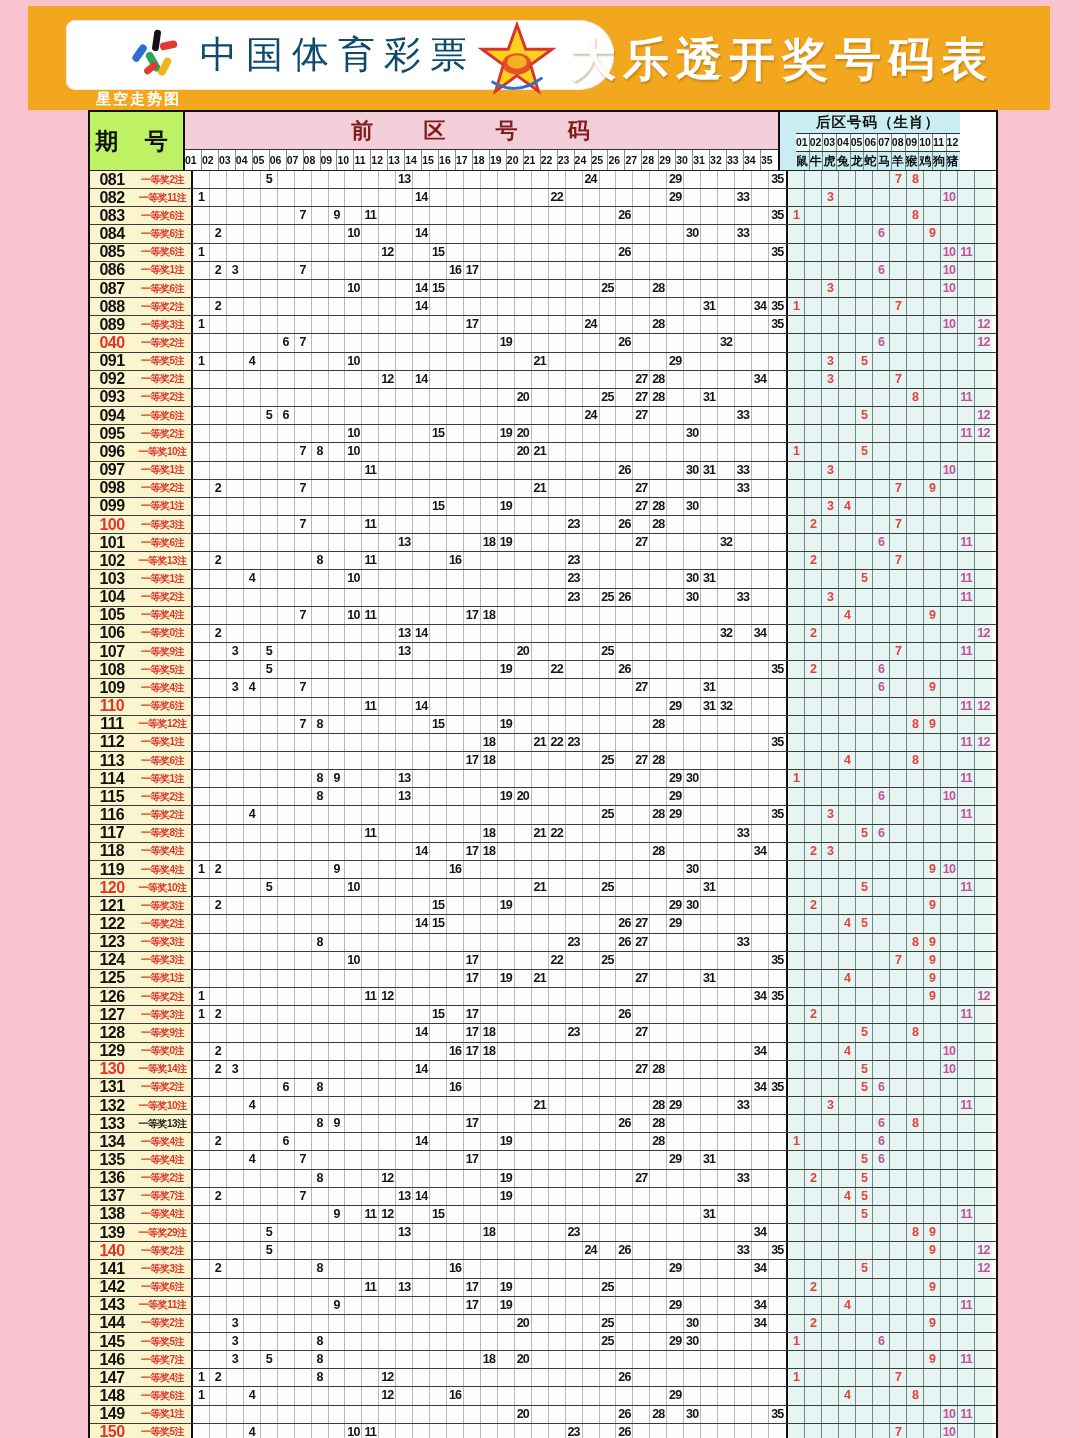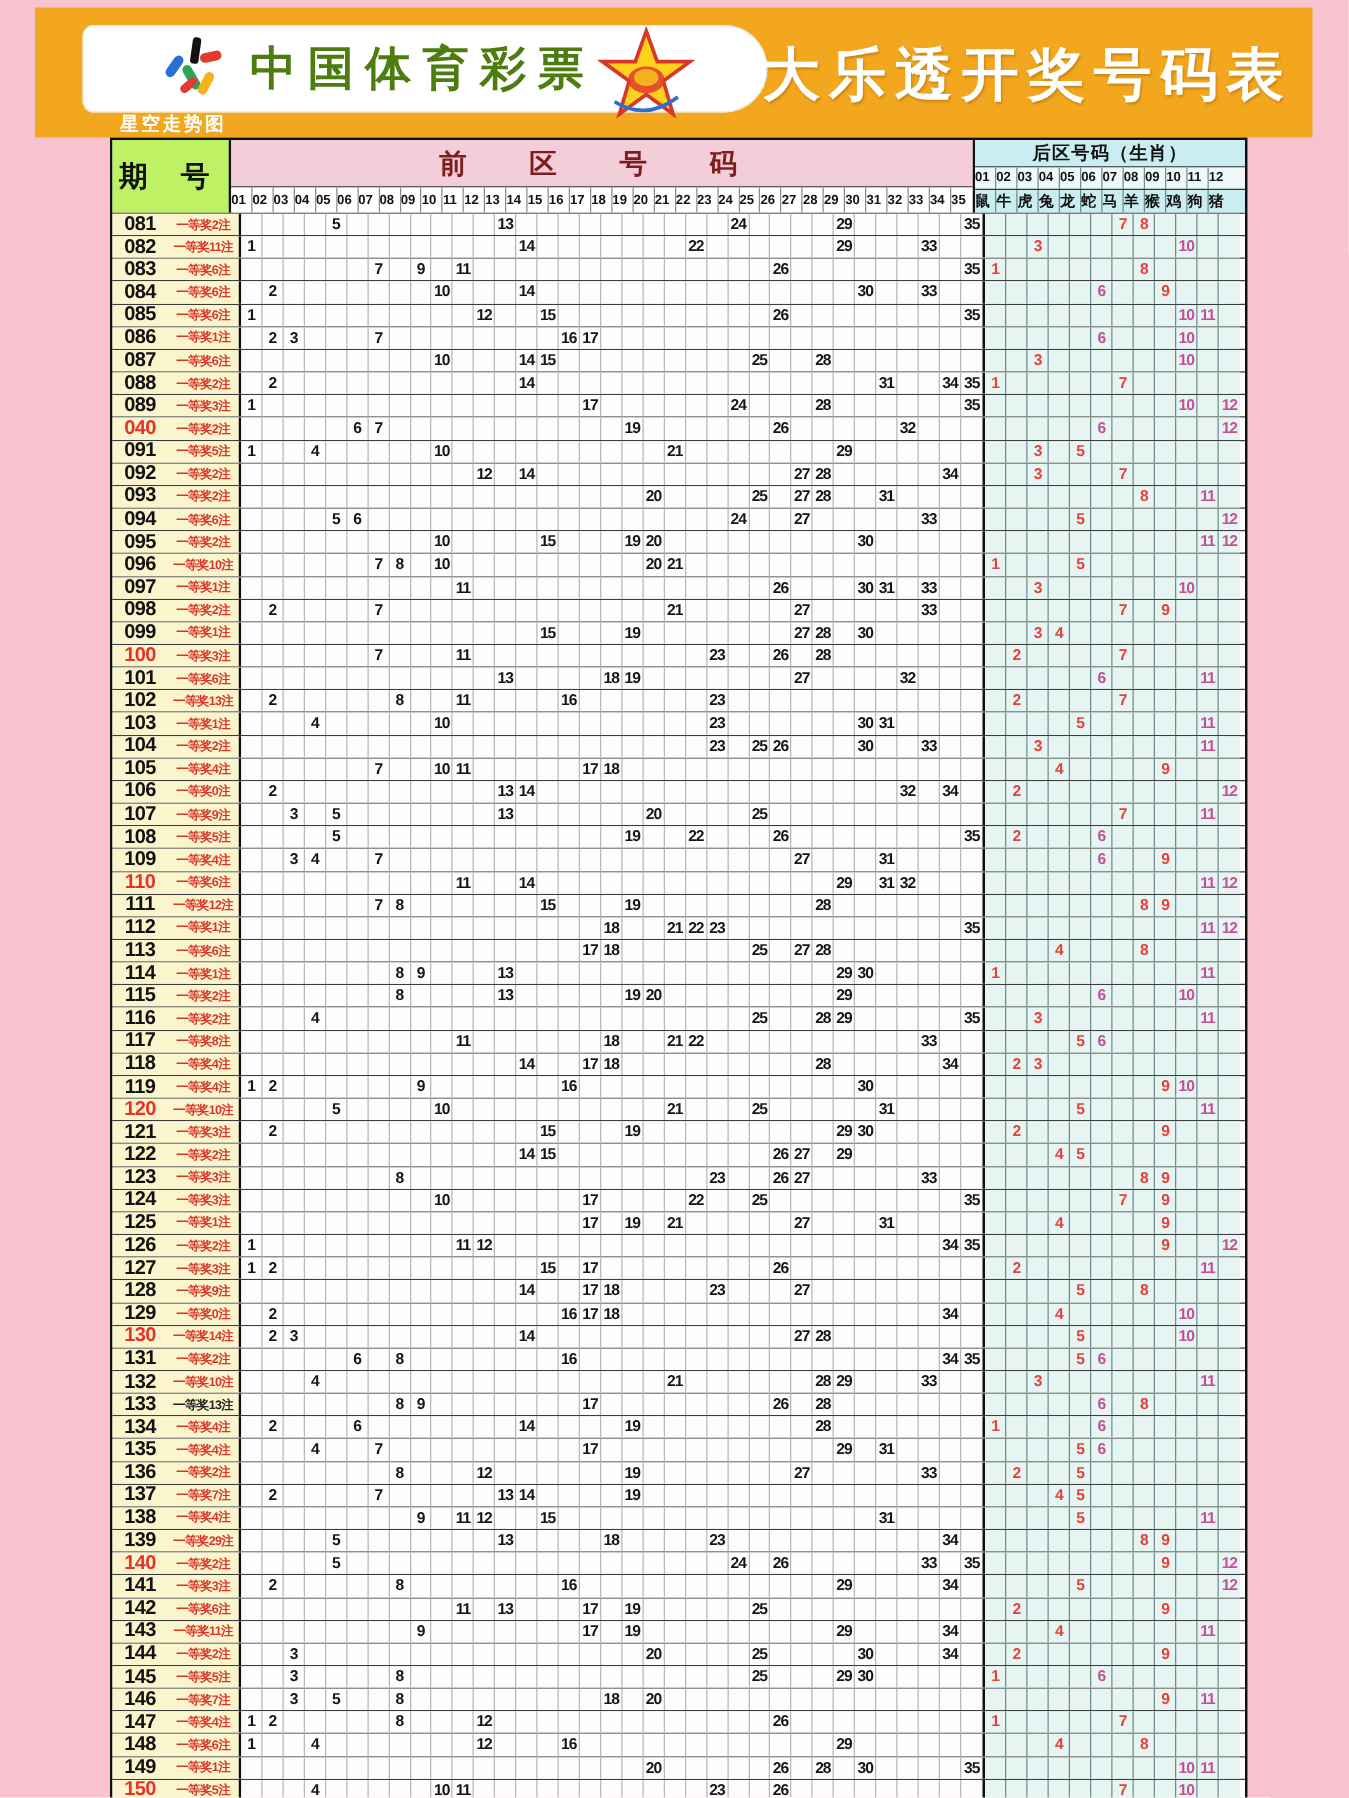"中国体育彩票" .logo-text { color: #4d7c0f -> #0c4a6e; font-weight: bold -> normal }
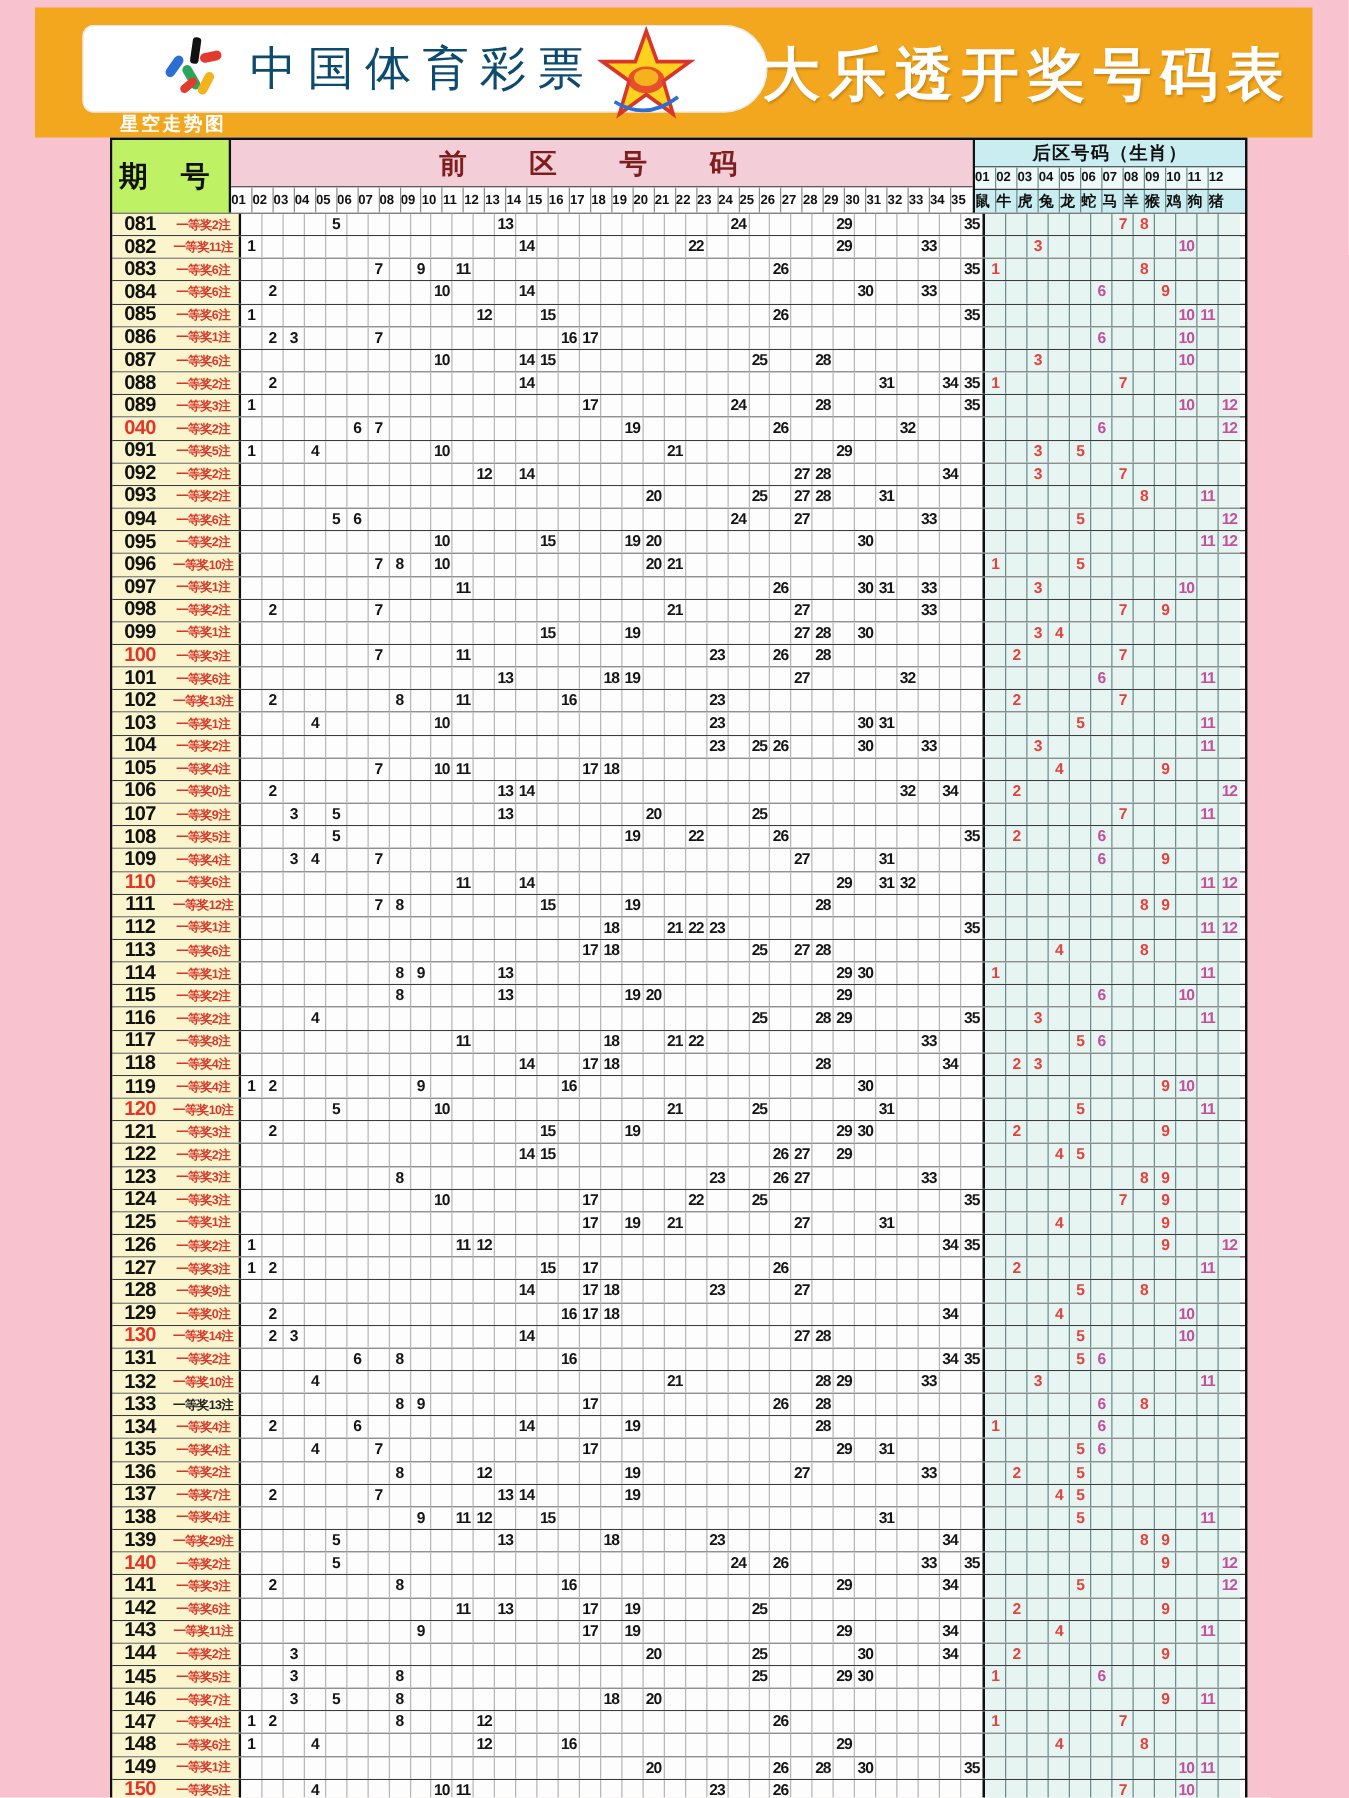"大乐透开奖号码表" .title-wrap { gap: 40px -> none }
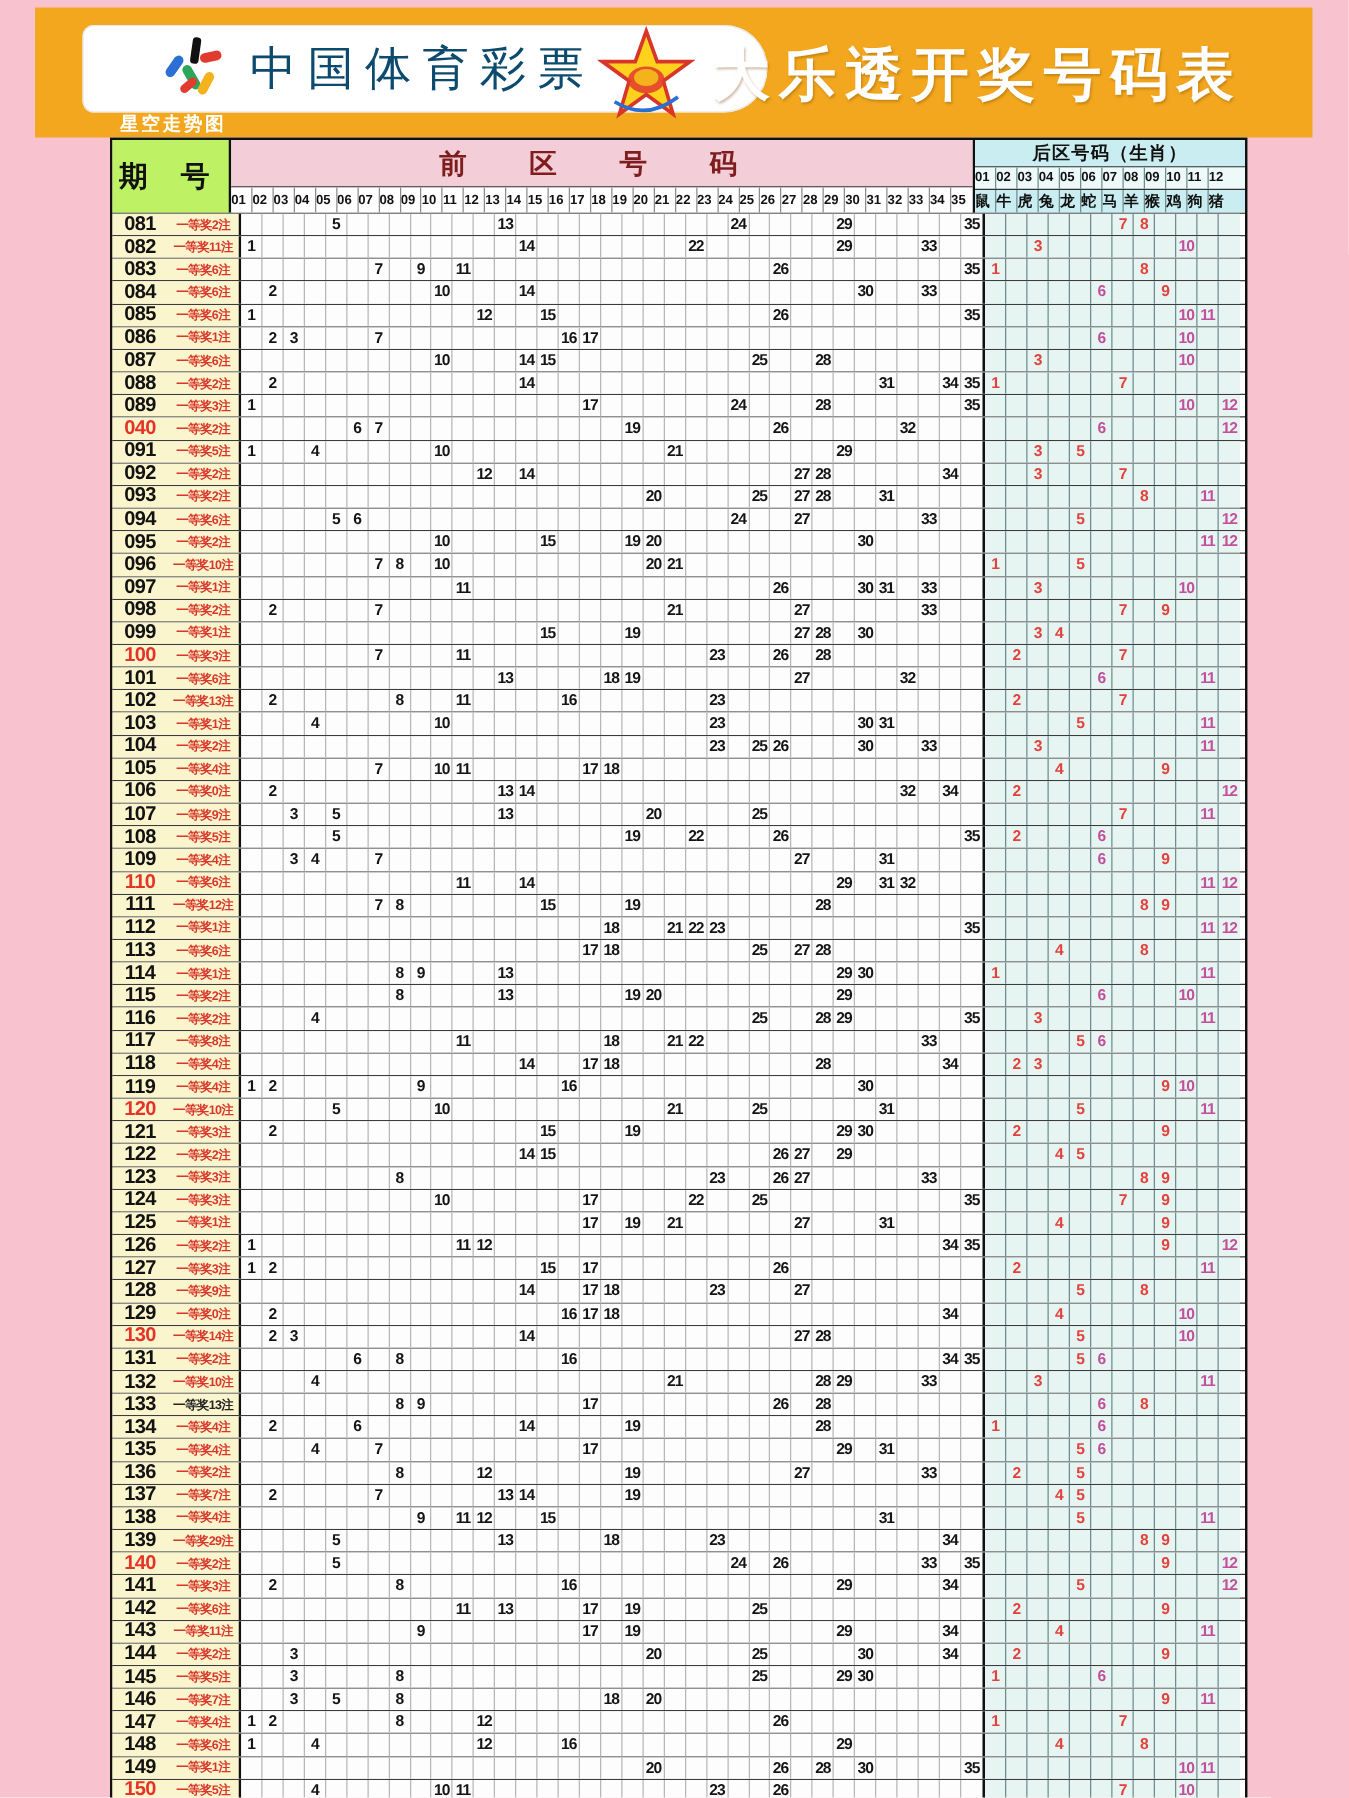"后区号码（生肖）" .h-back { padding-left: none -> 16px; width: 216px -> 164px }
